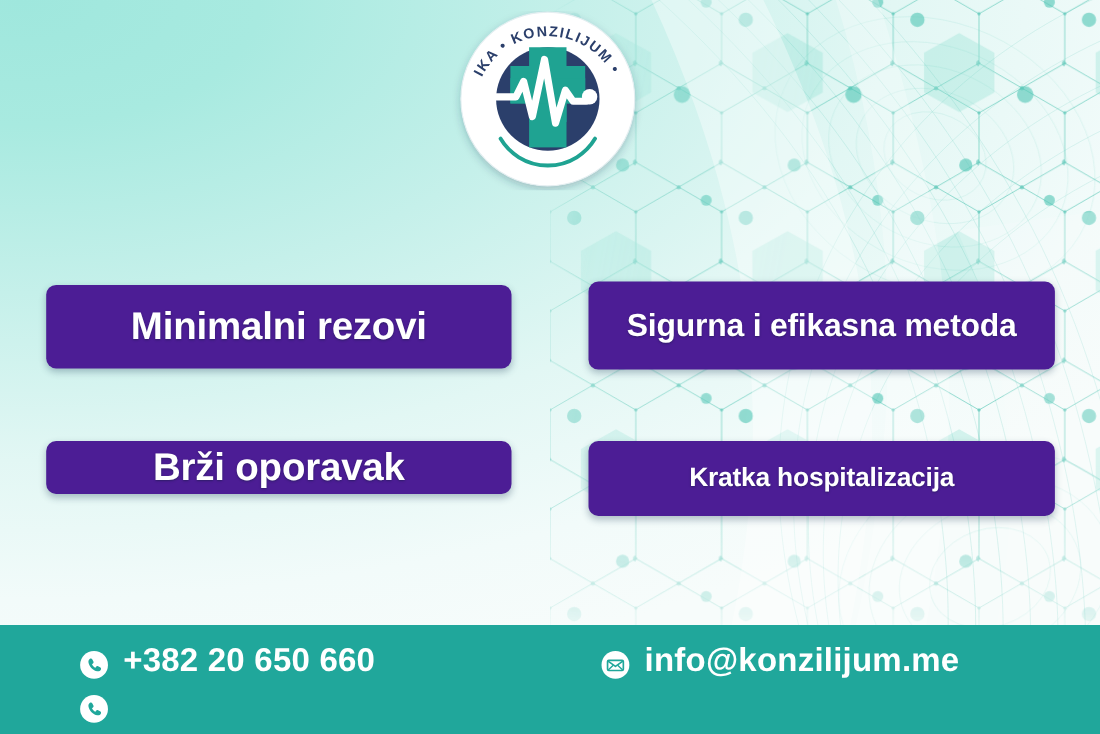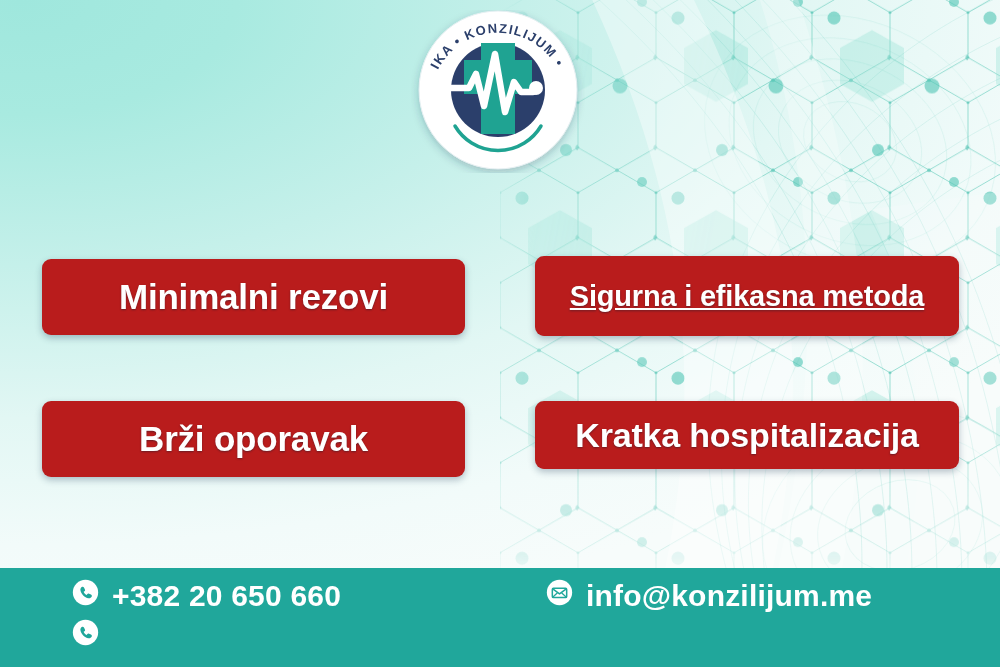"Minimalni rezovi" .feature { background: #b91c1c -> #4c1d95 }
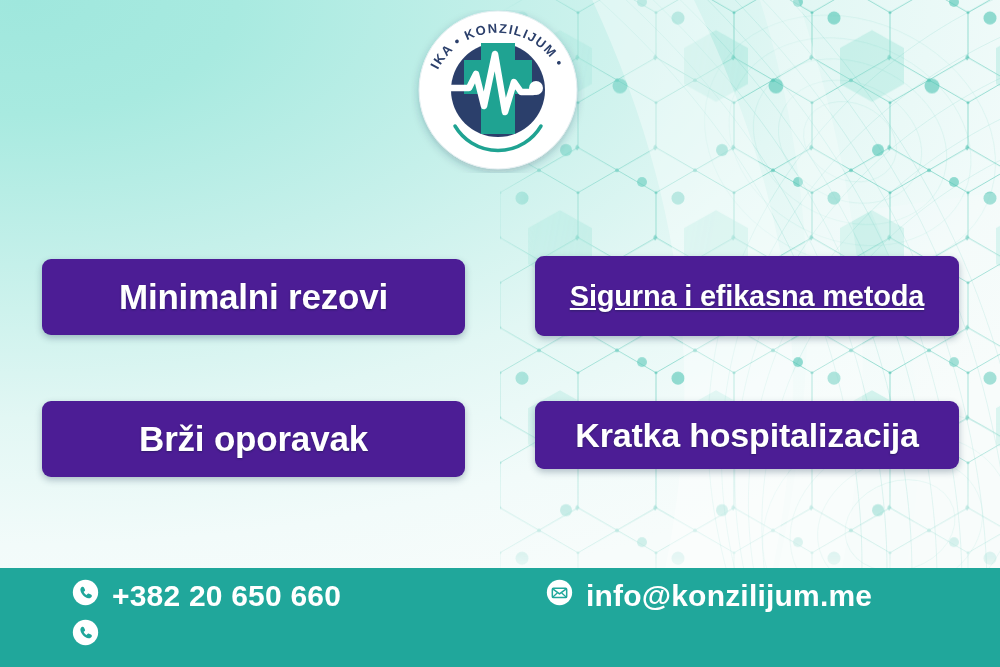"Sigurna i efikasna metoda" .f-2 { text-decoration: underline -> none }
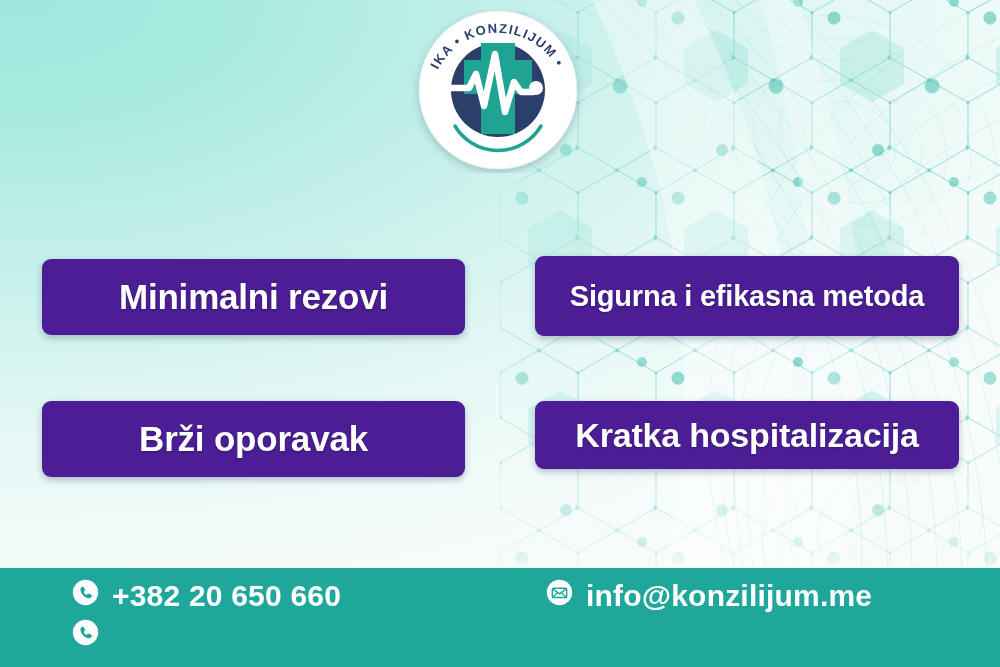"Brži oporavak" .f-3 { height: 76px -> 48px }
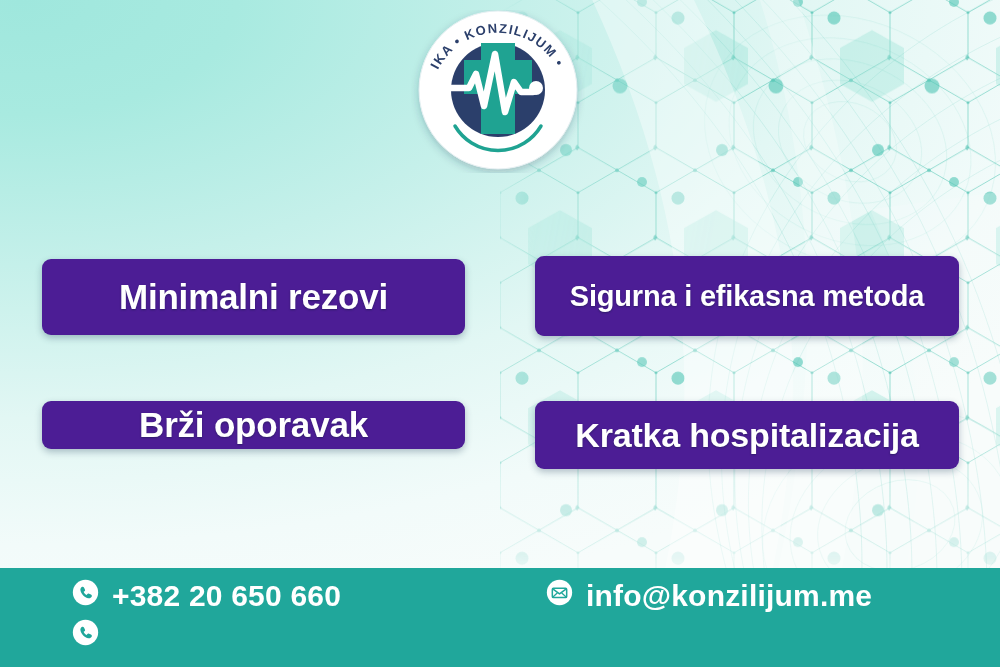"Kratka hospitalizacija" .f-4 { font-size: 34px -> 24px }
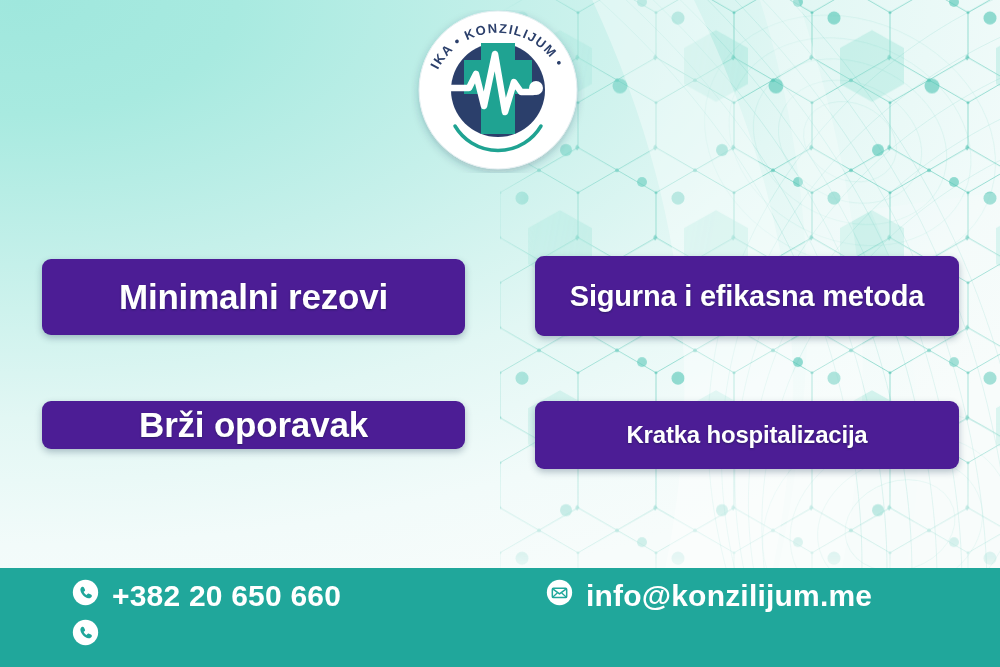"+382 20 650 660" .contact-row { align-items: flex-start -> flex-end }
